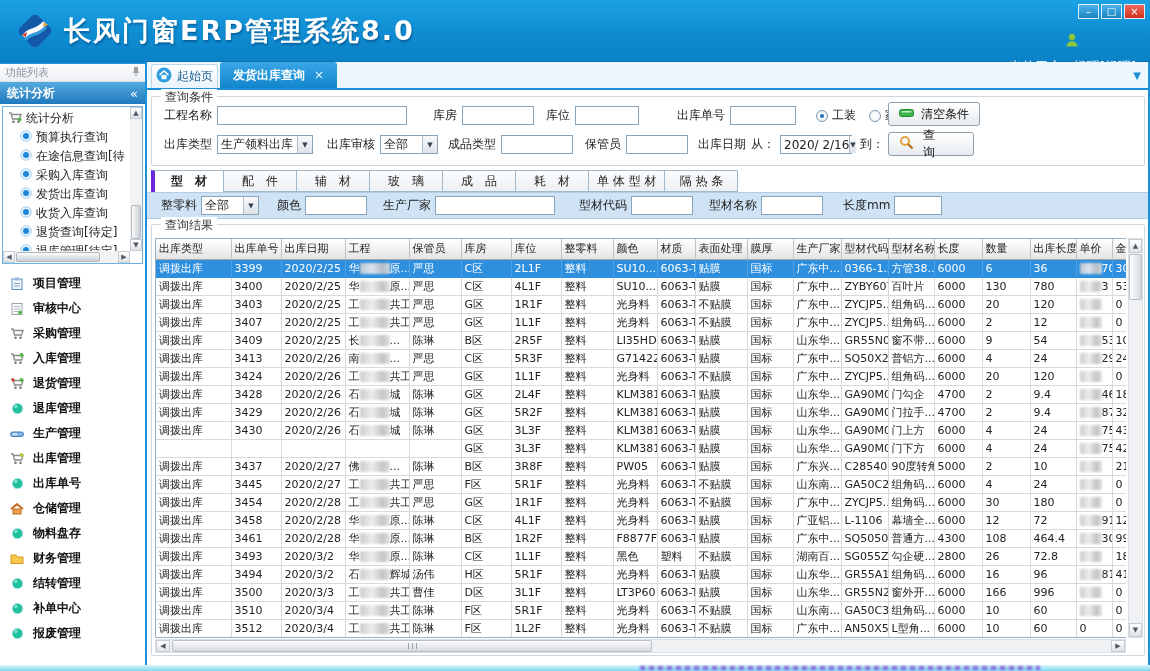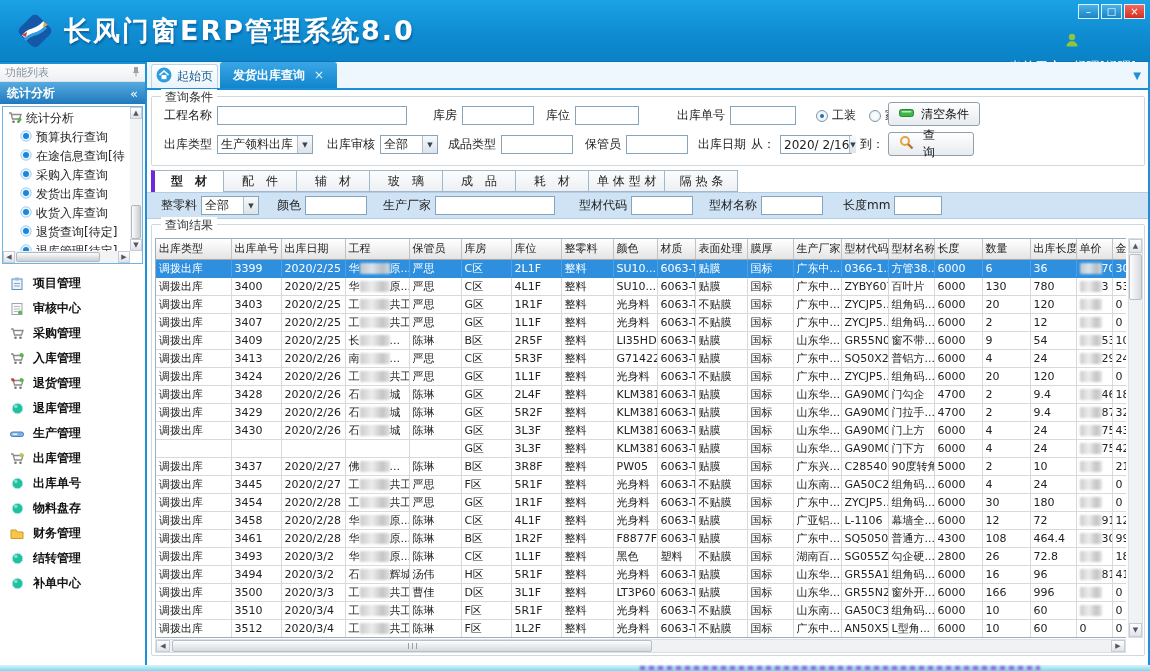"仓储管理" div.menu-item { html: none -> <div> <span> <svg> <path></path> <rect></rect> </svg> </span> <span>仓储管理</span> </div> }
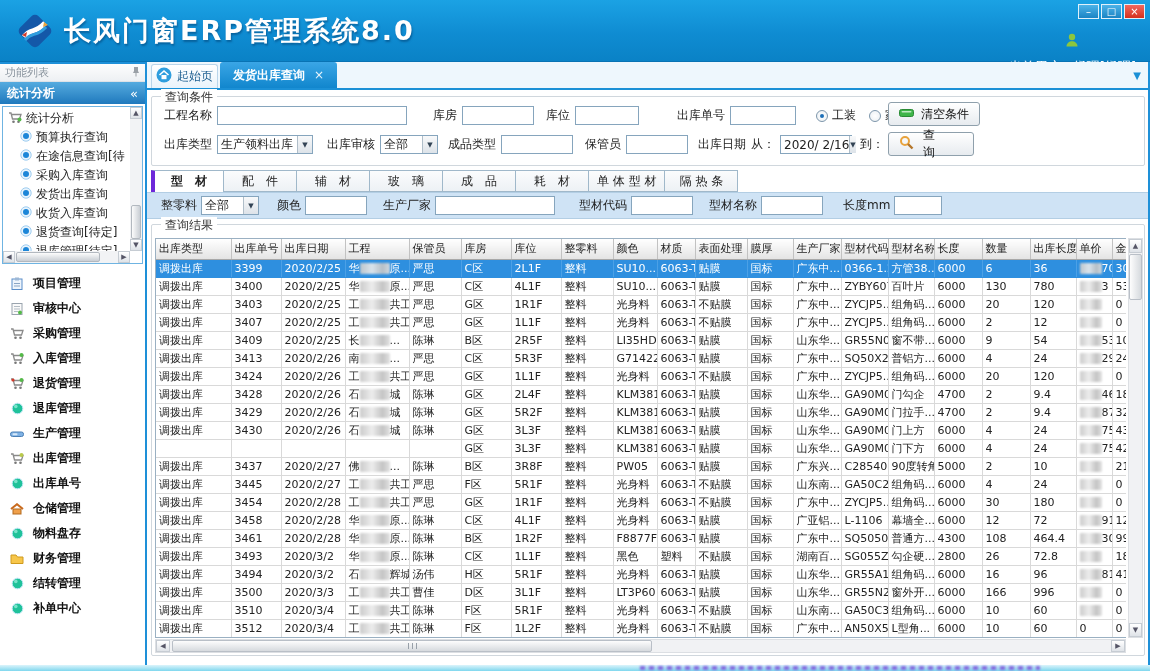"报废管理" div.menu-item { html: none -> <div> <span> <svg> <circle></circle> <circle></circle> </svg> </span> <span>报废管理</span> </div> }
